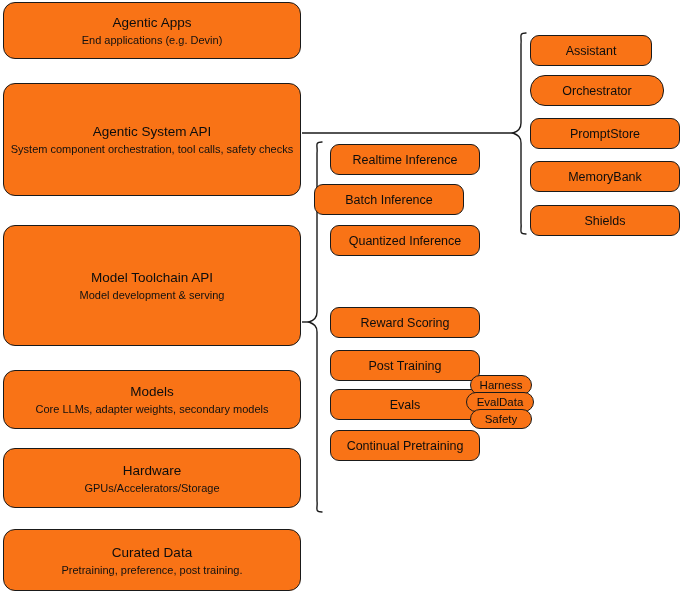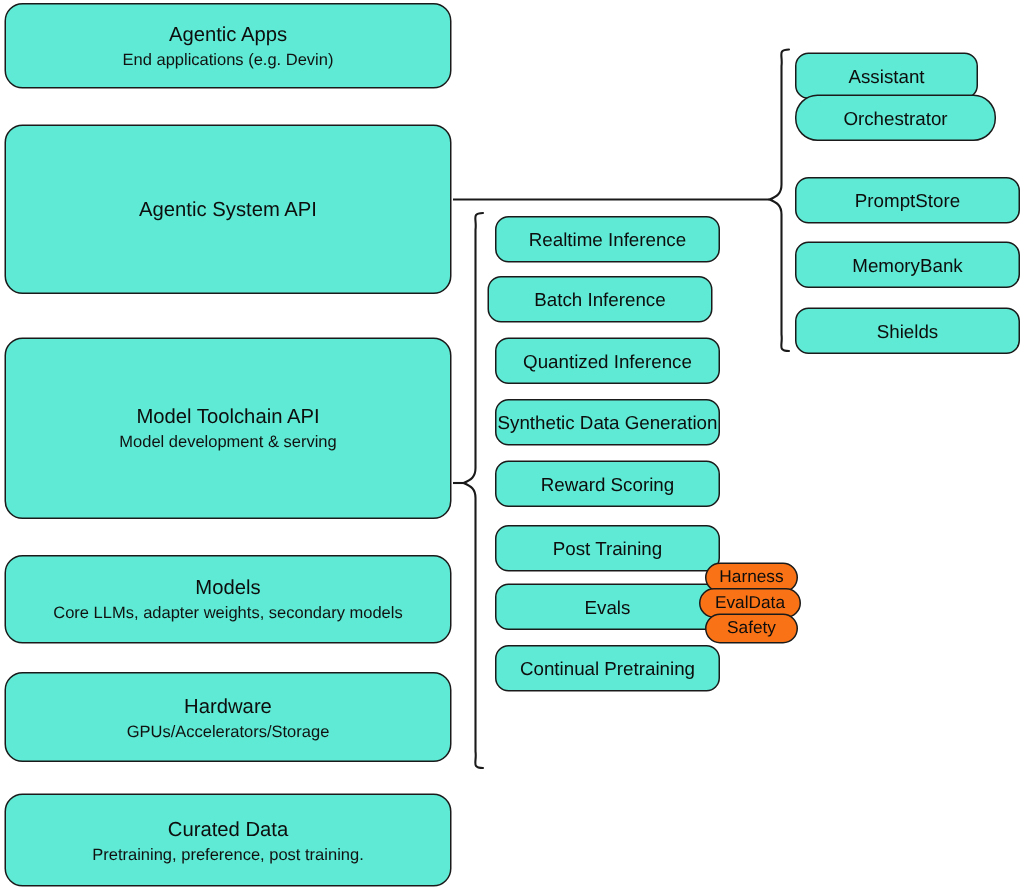"Agentic Apps" .box { background: #5eead4 -> #f97316 }
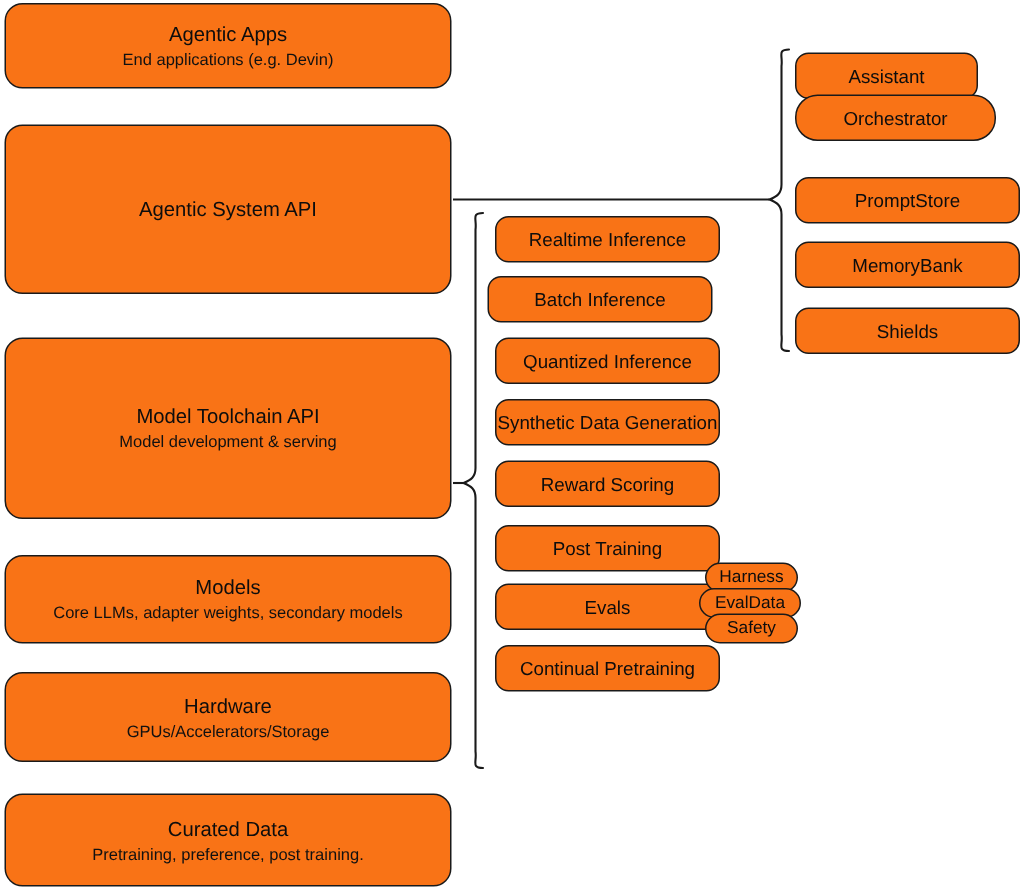"Orchestrator" div.box { top: 63px -> 75px }
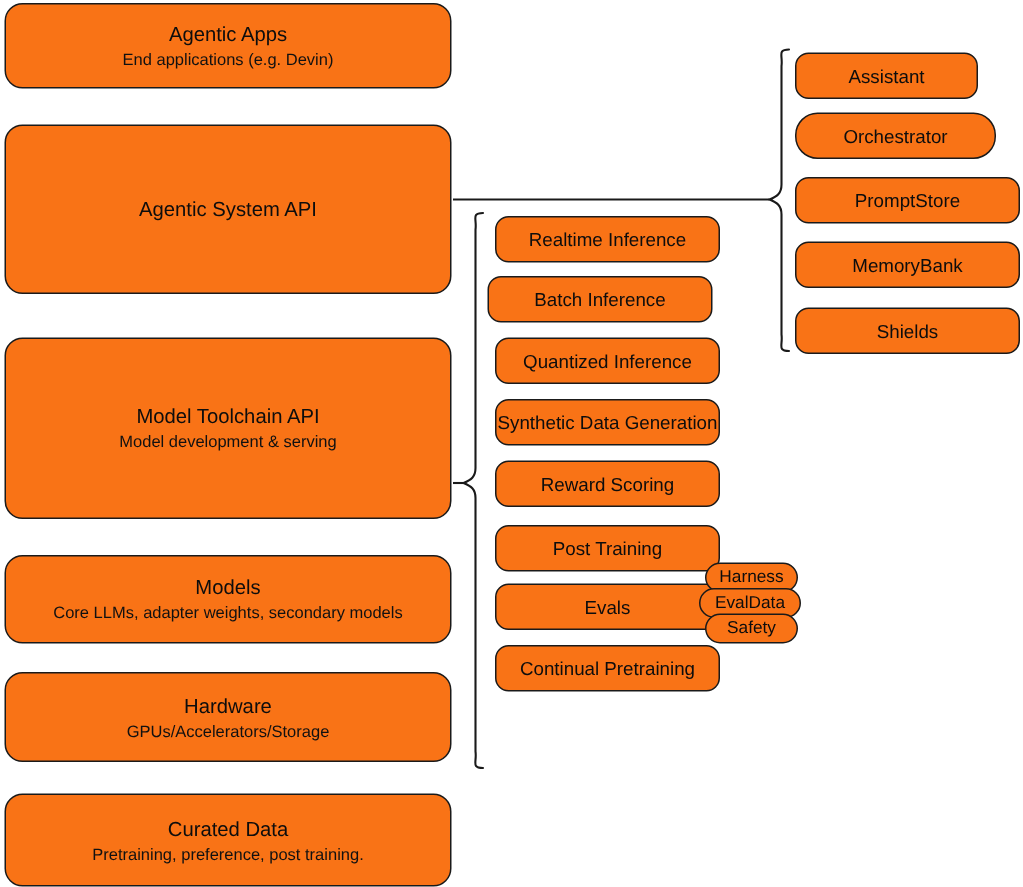"System component orchestration, tool" div.subtitle { html: none -> <div>System component orchestration, tool calls, safety checks</div> }
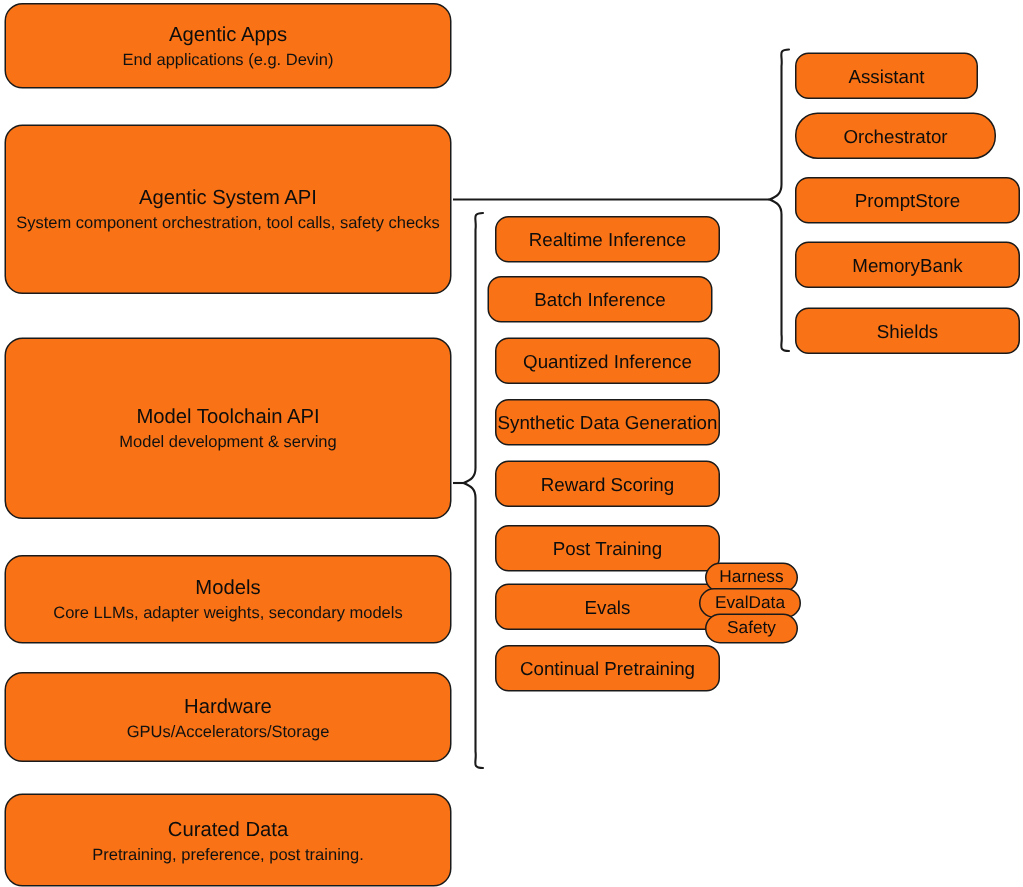"Batch Inference" div.box { left: 325px -> 314px }
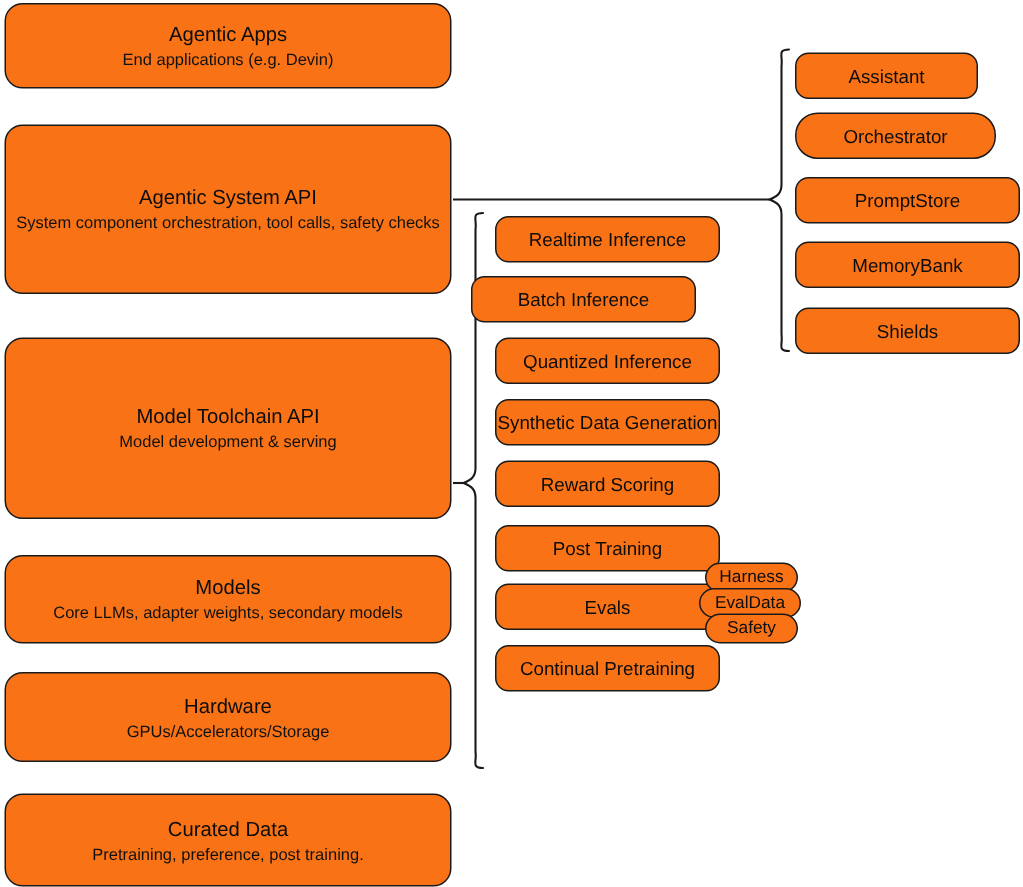"Synthetic Data Generation" div.box { html: <div> <div>Synthetic Data Generation</div> </div> -> none }
